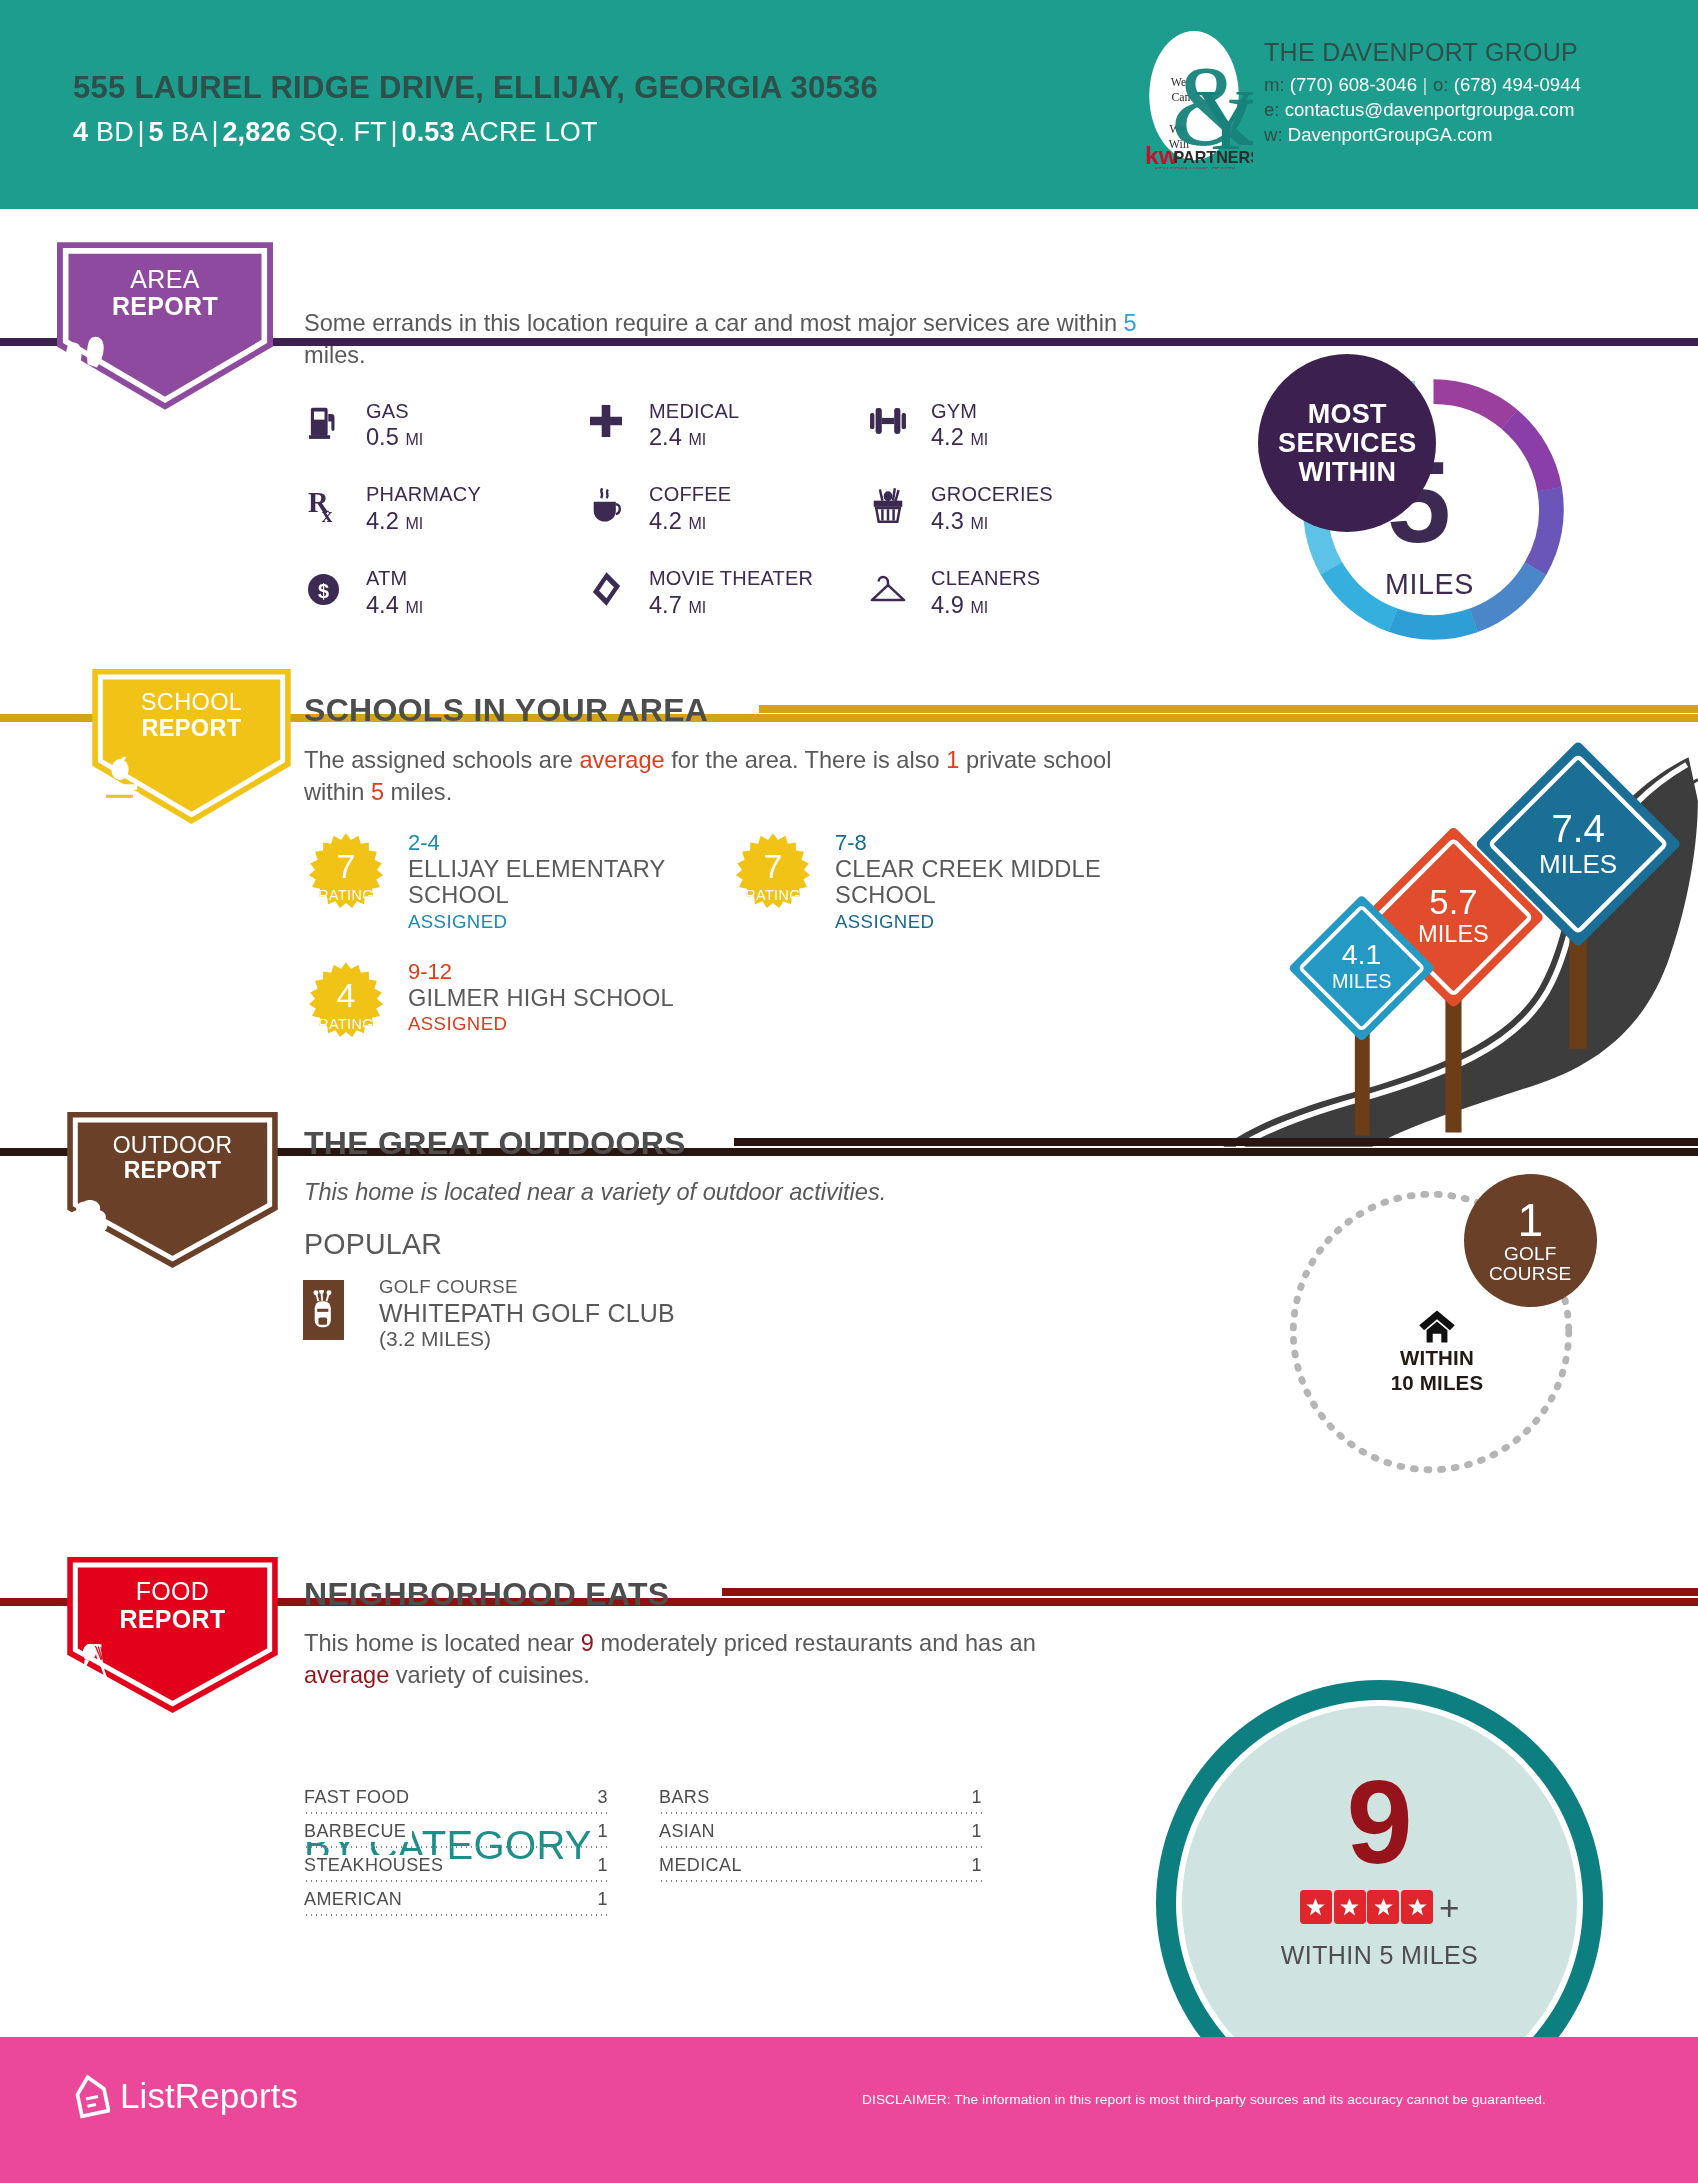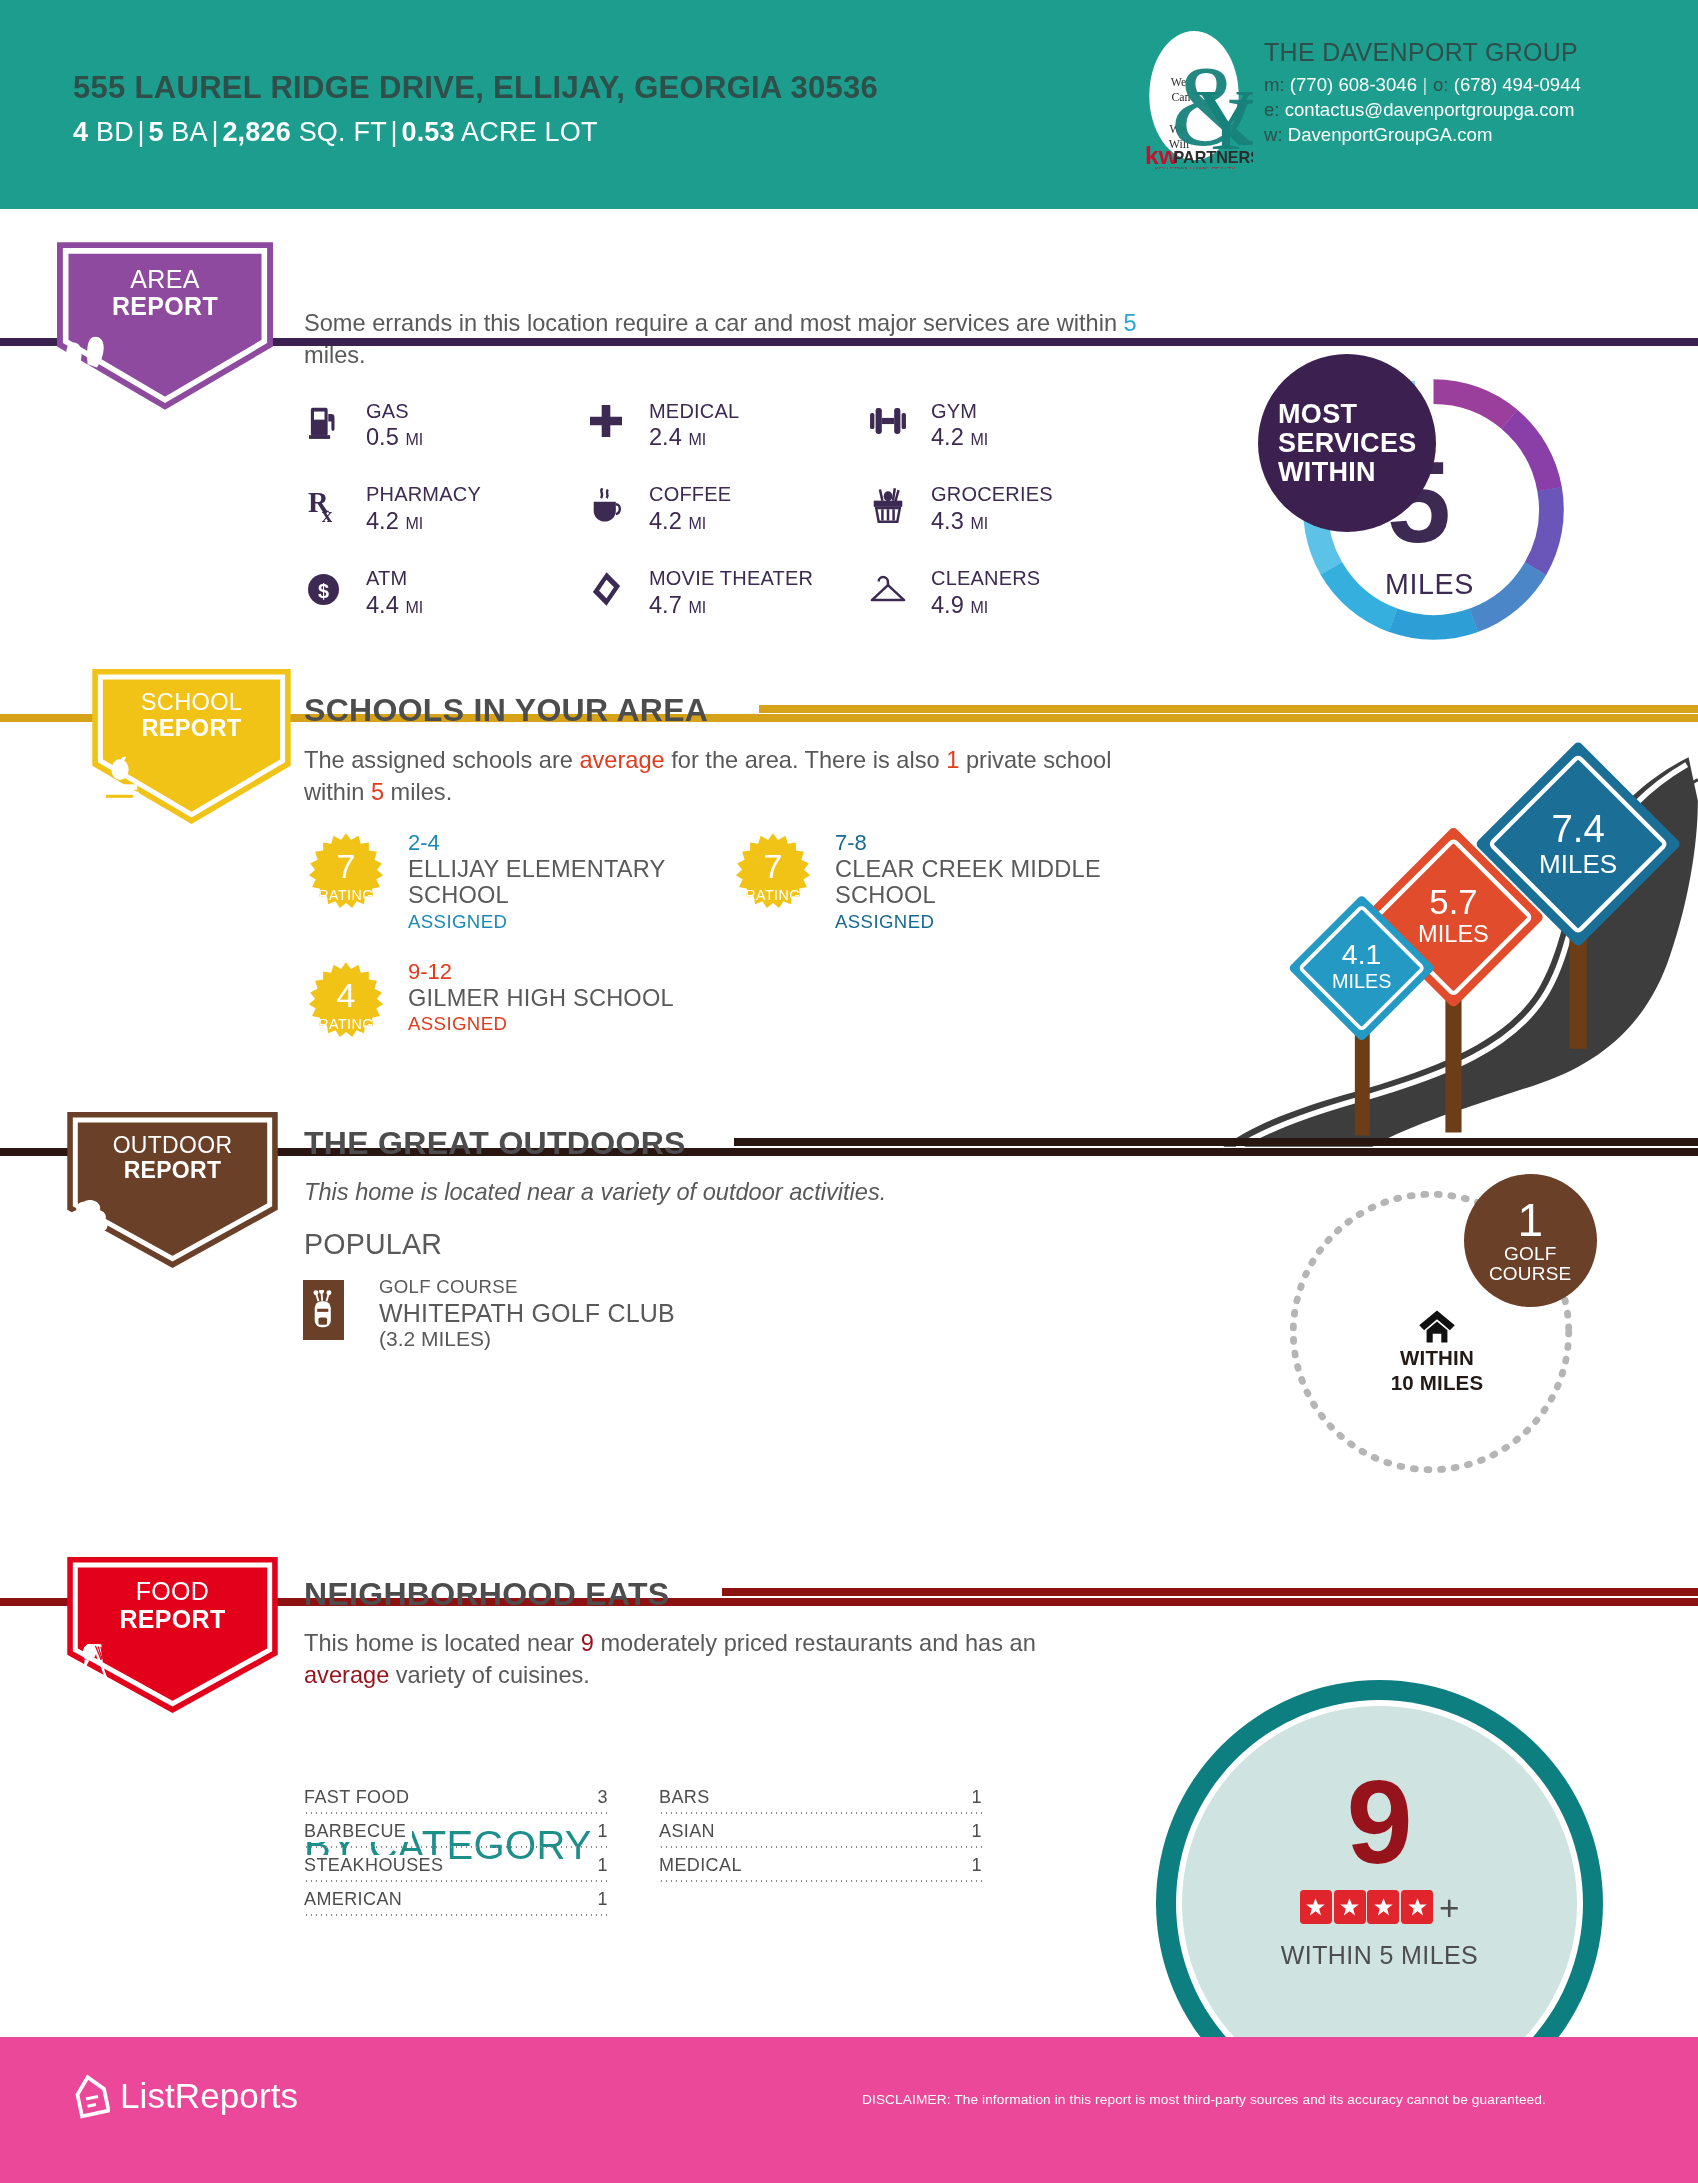"MOST" .donut-bubble span { text-align: none -> center }
